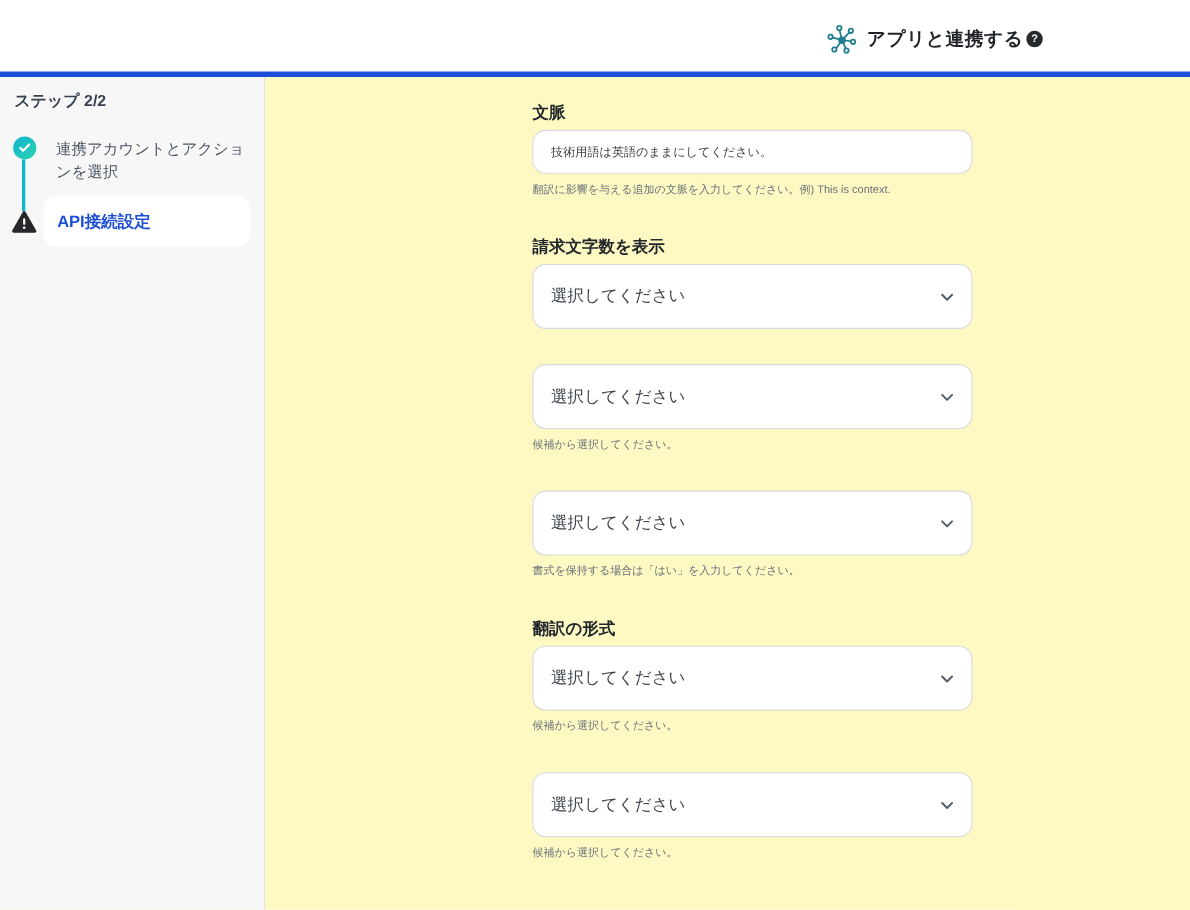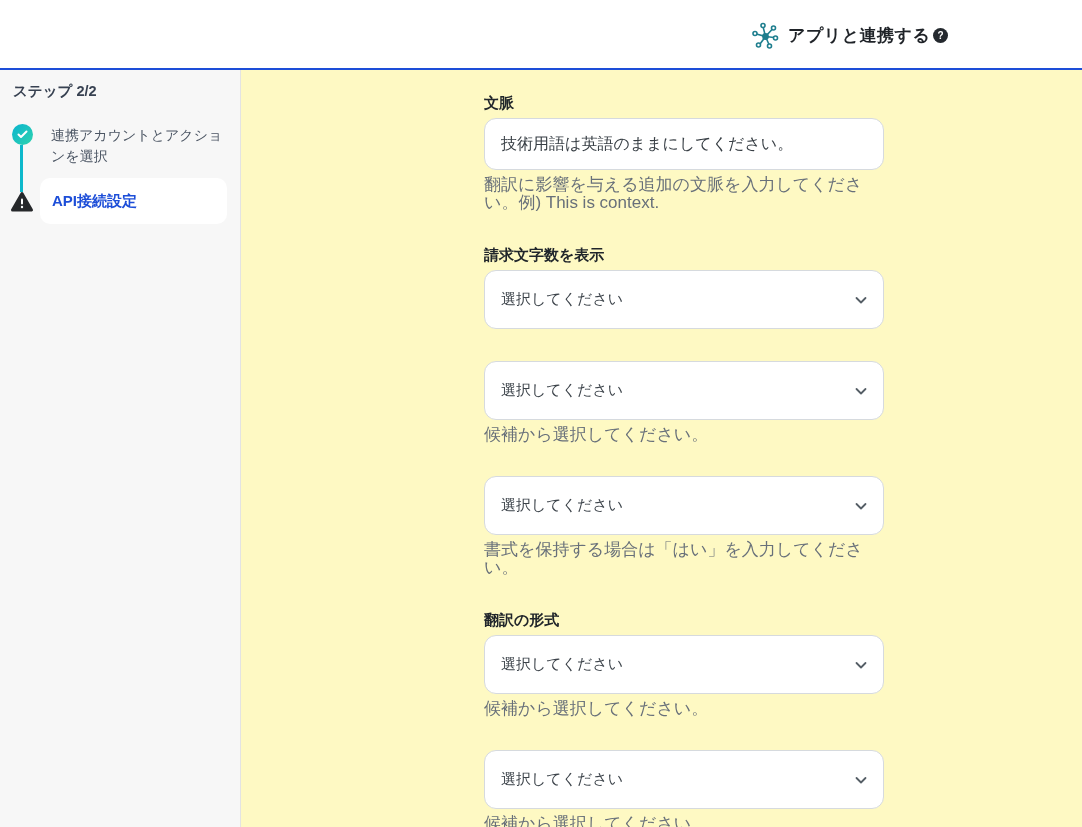"アプリと連携する" .header { border-bottom: 2px solid #1d4ed8 -> 5px solid #1d4ed8 }
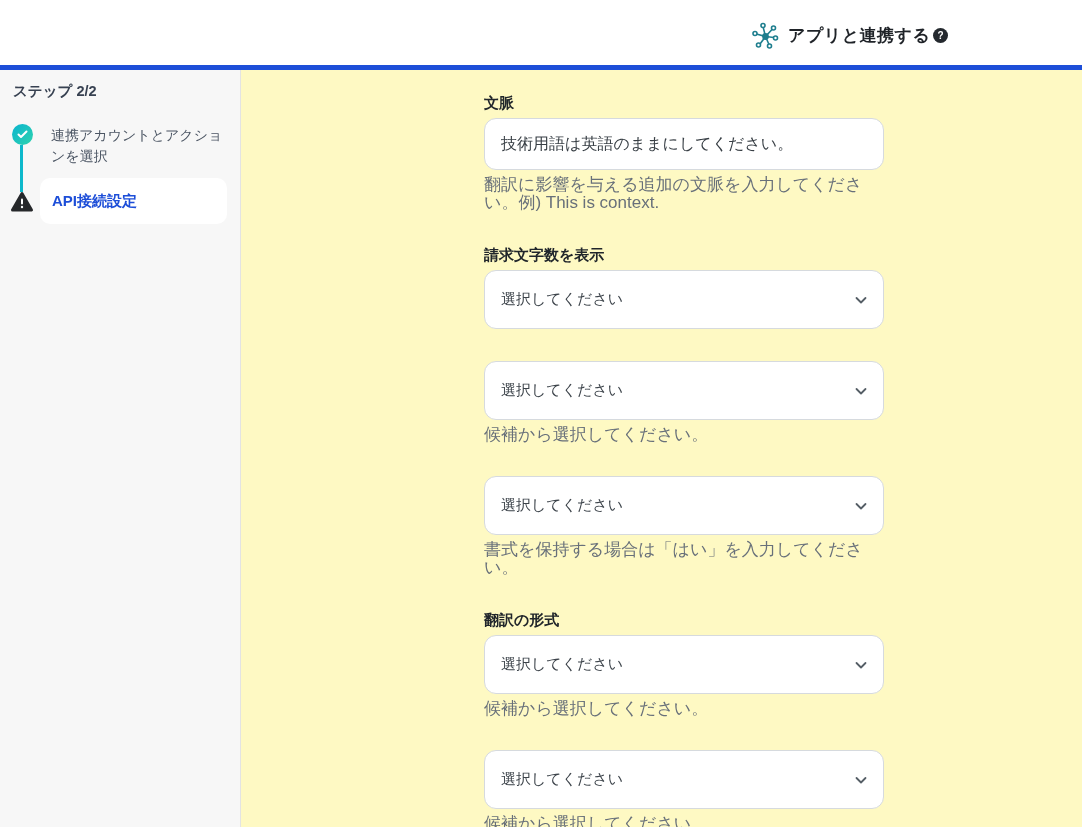"技術用語は英語のままにしてください。" .text-input { font-size: 16px -> 11px; height: 52px -> 40px }
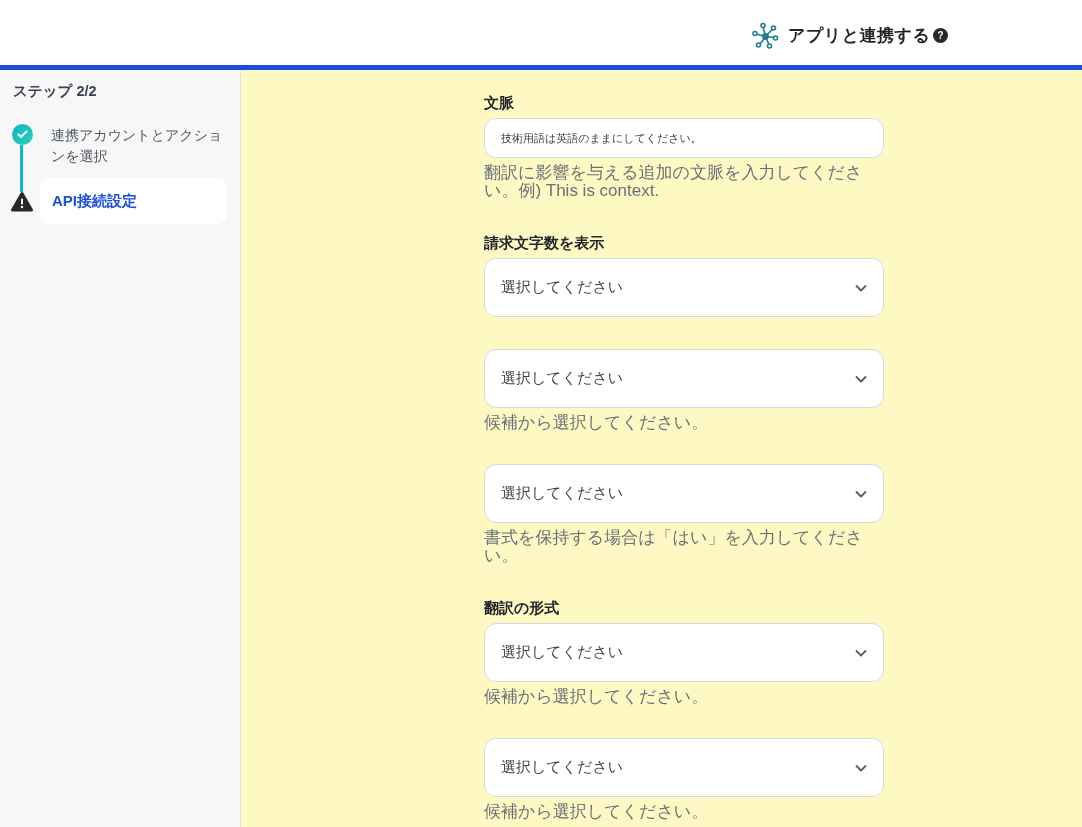"翻訳に影響を与える追加の文脈を入力してください。例) This is" .helper { font-size: 17px -> 10px }
